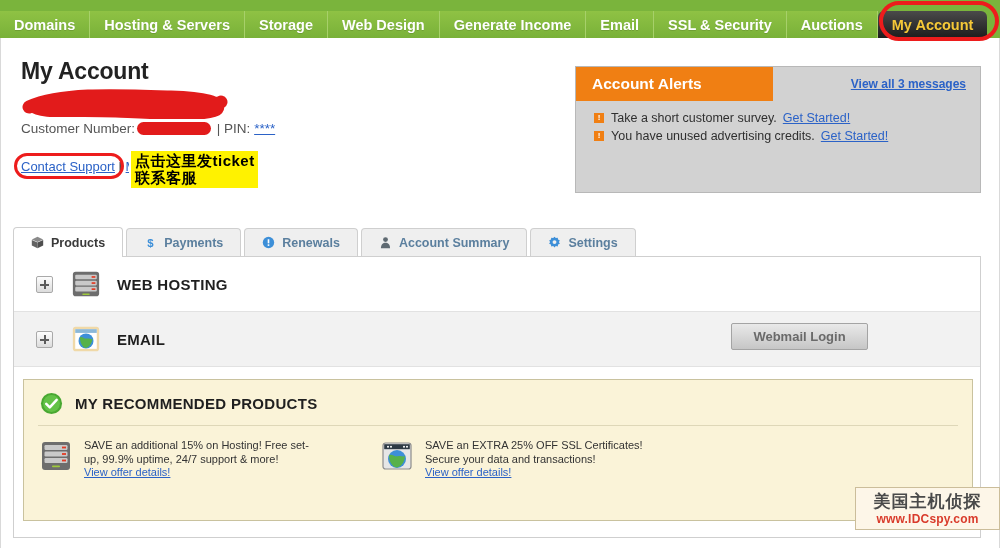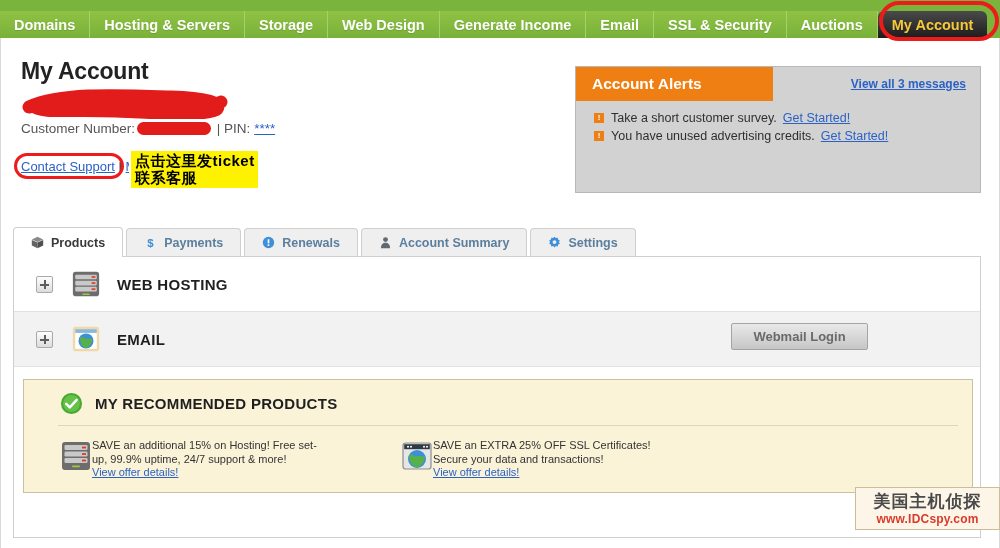"MY RECOMMENDED PRODUCTS" .rec { height: 114px -> 142px; padding-left: 20px -> none }
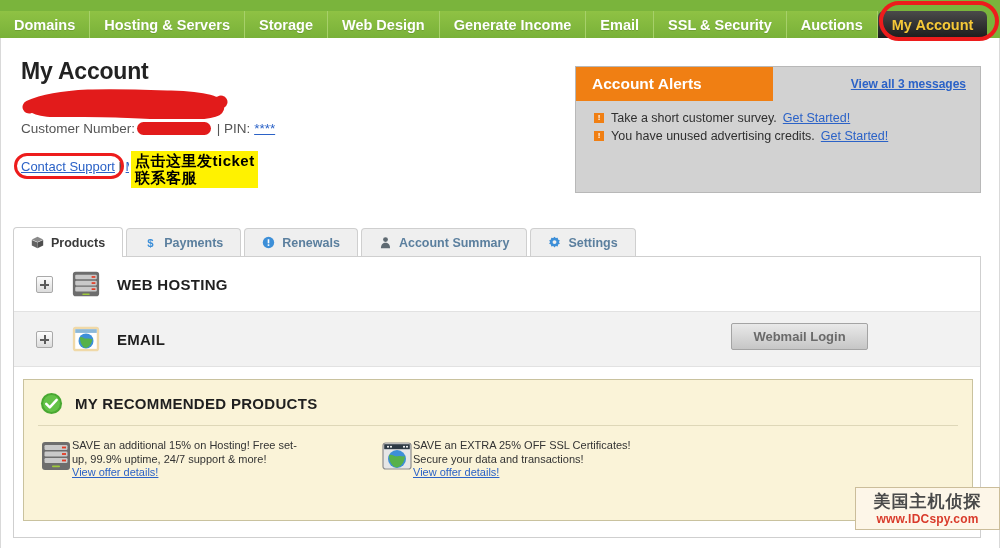"SAVE an additional 15% on" .offer-txt { margin-left: none -> 12px }
